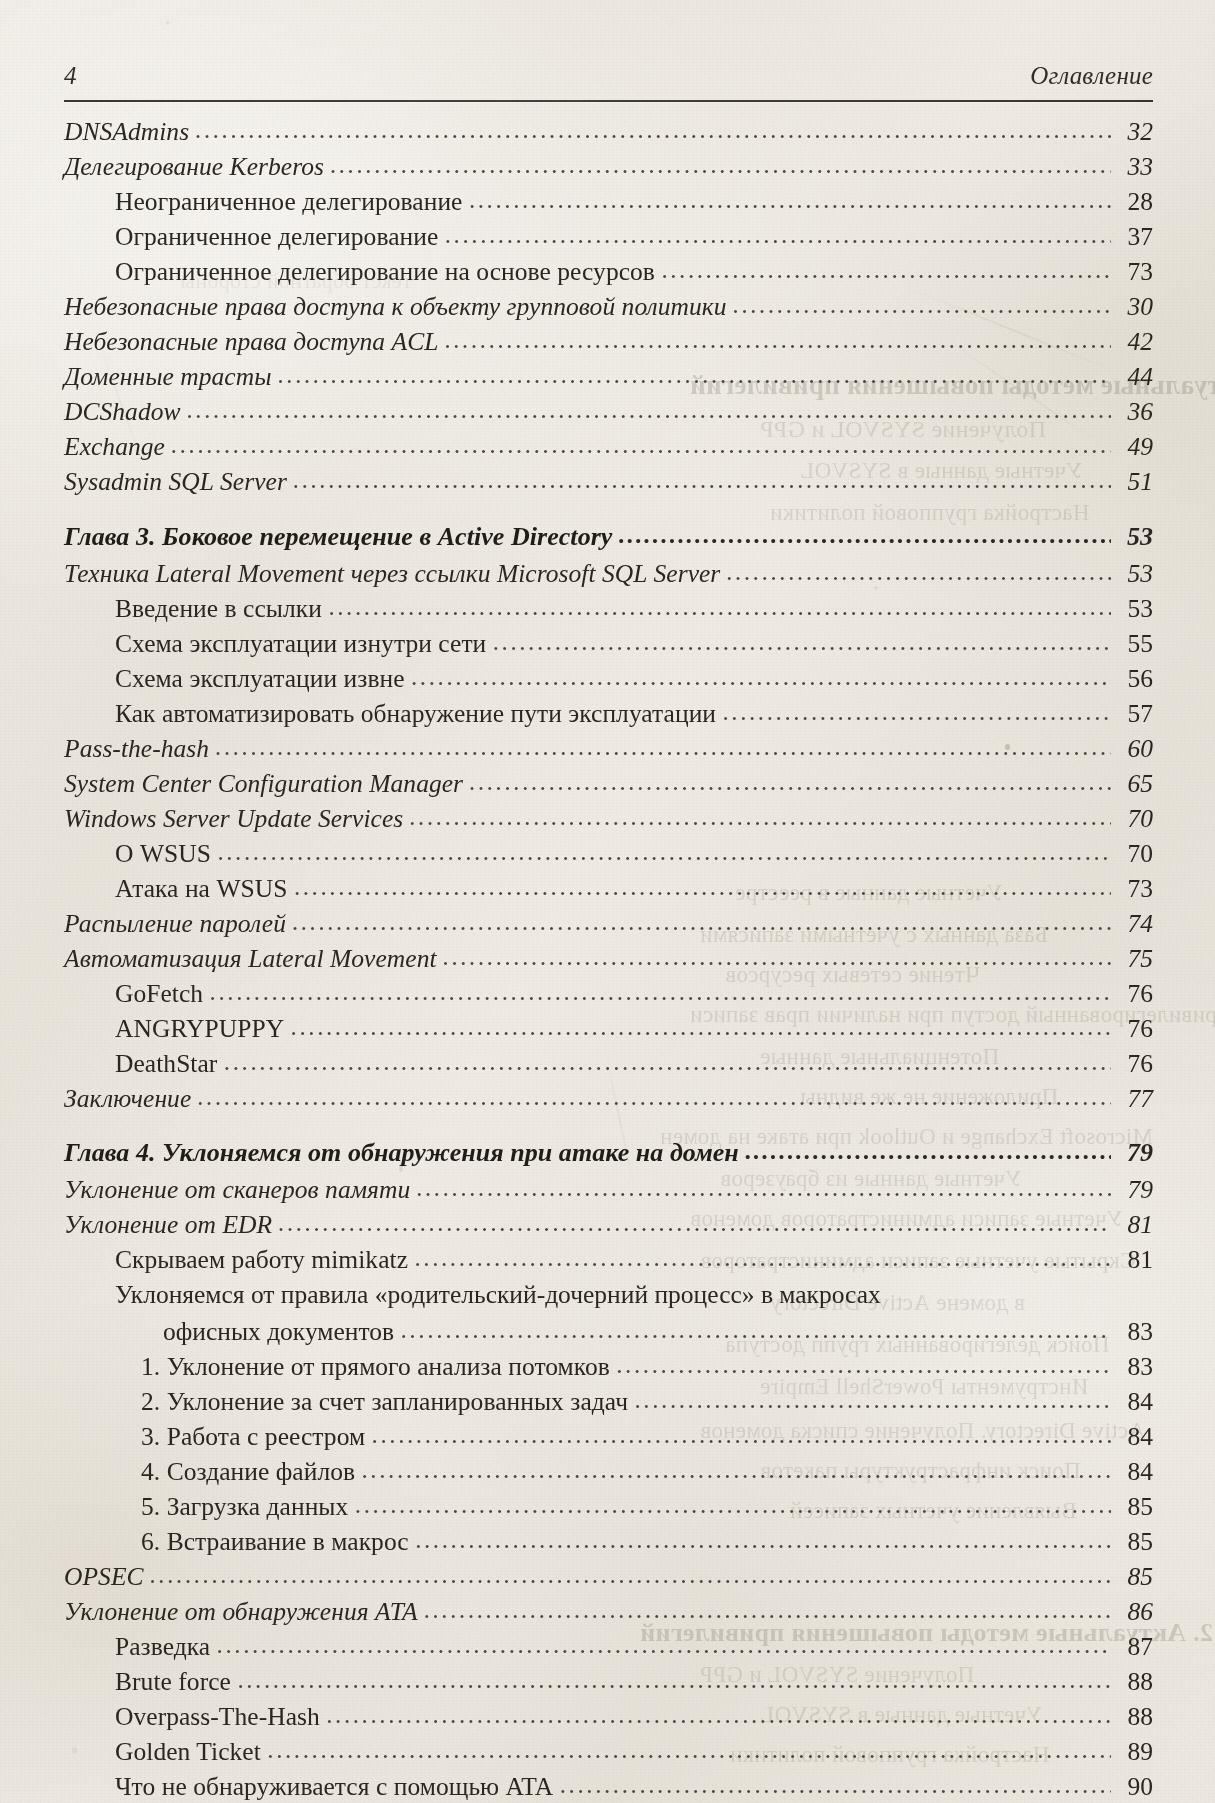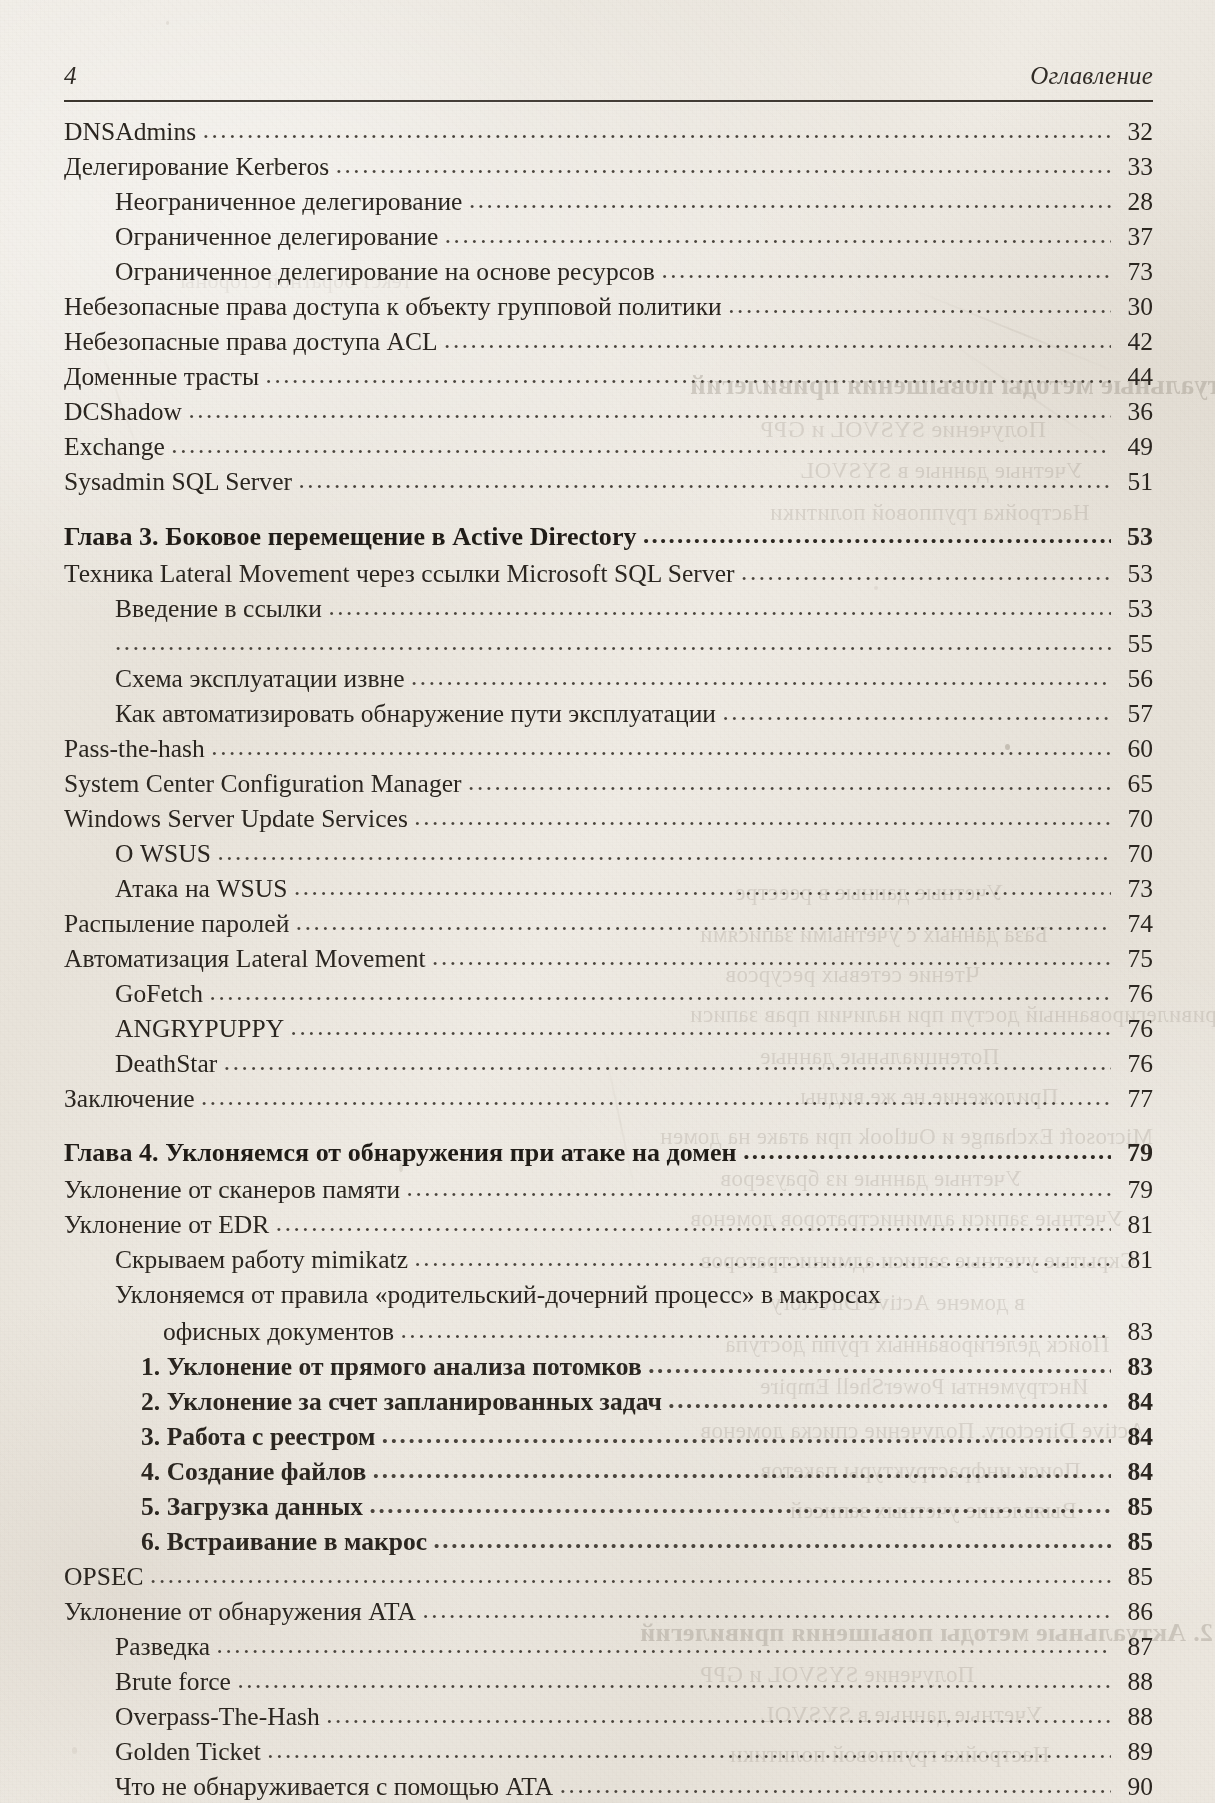"DNSAdmins" .lvl1 { font-style: none -> italic }
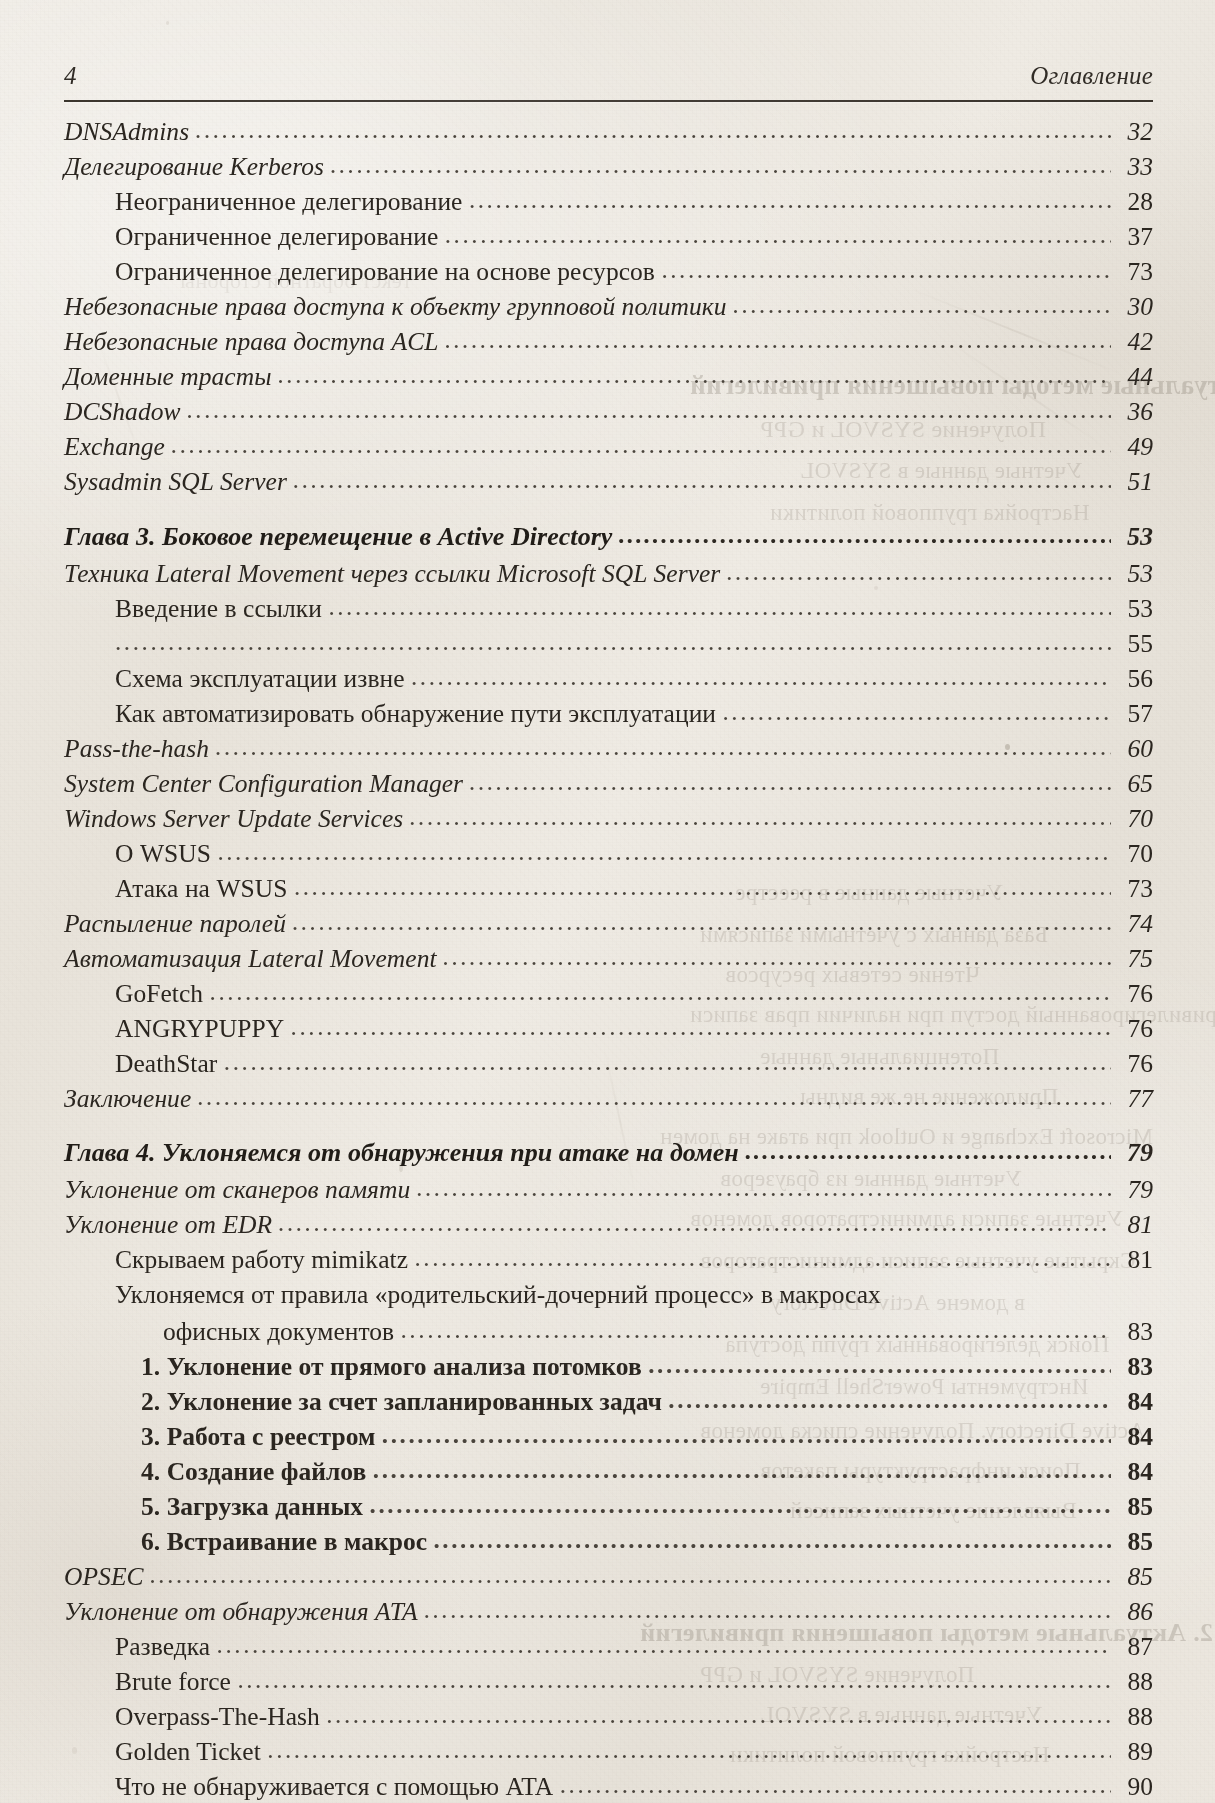"Схема эксплуатации изнутри сети" span.label { html: none -> <span>Схема эксплуатации изнутри сети&nbsp;</span> }
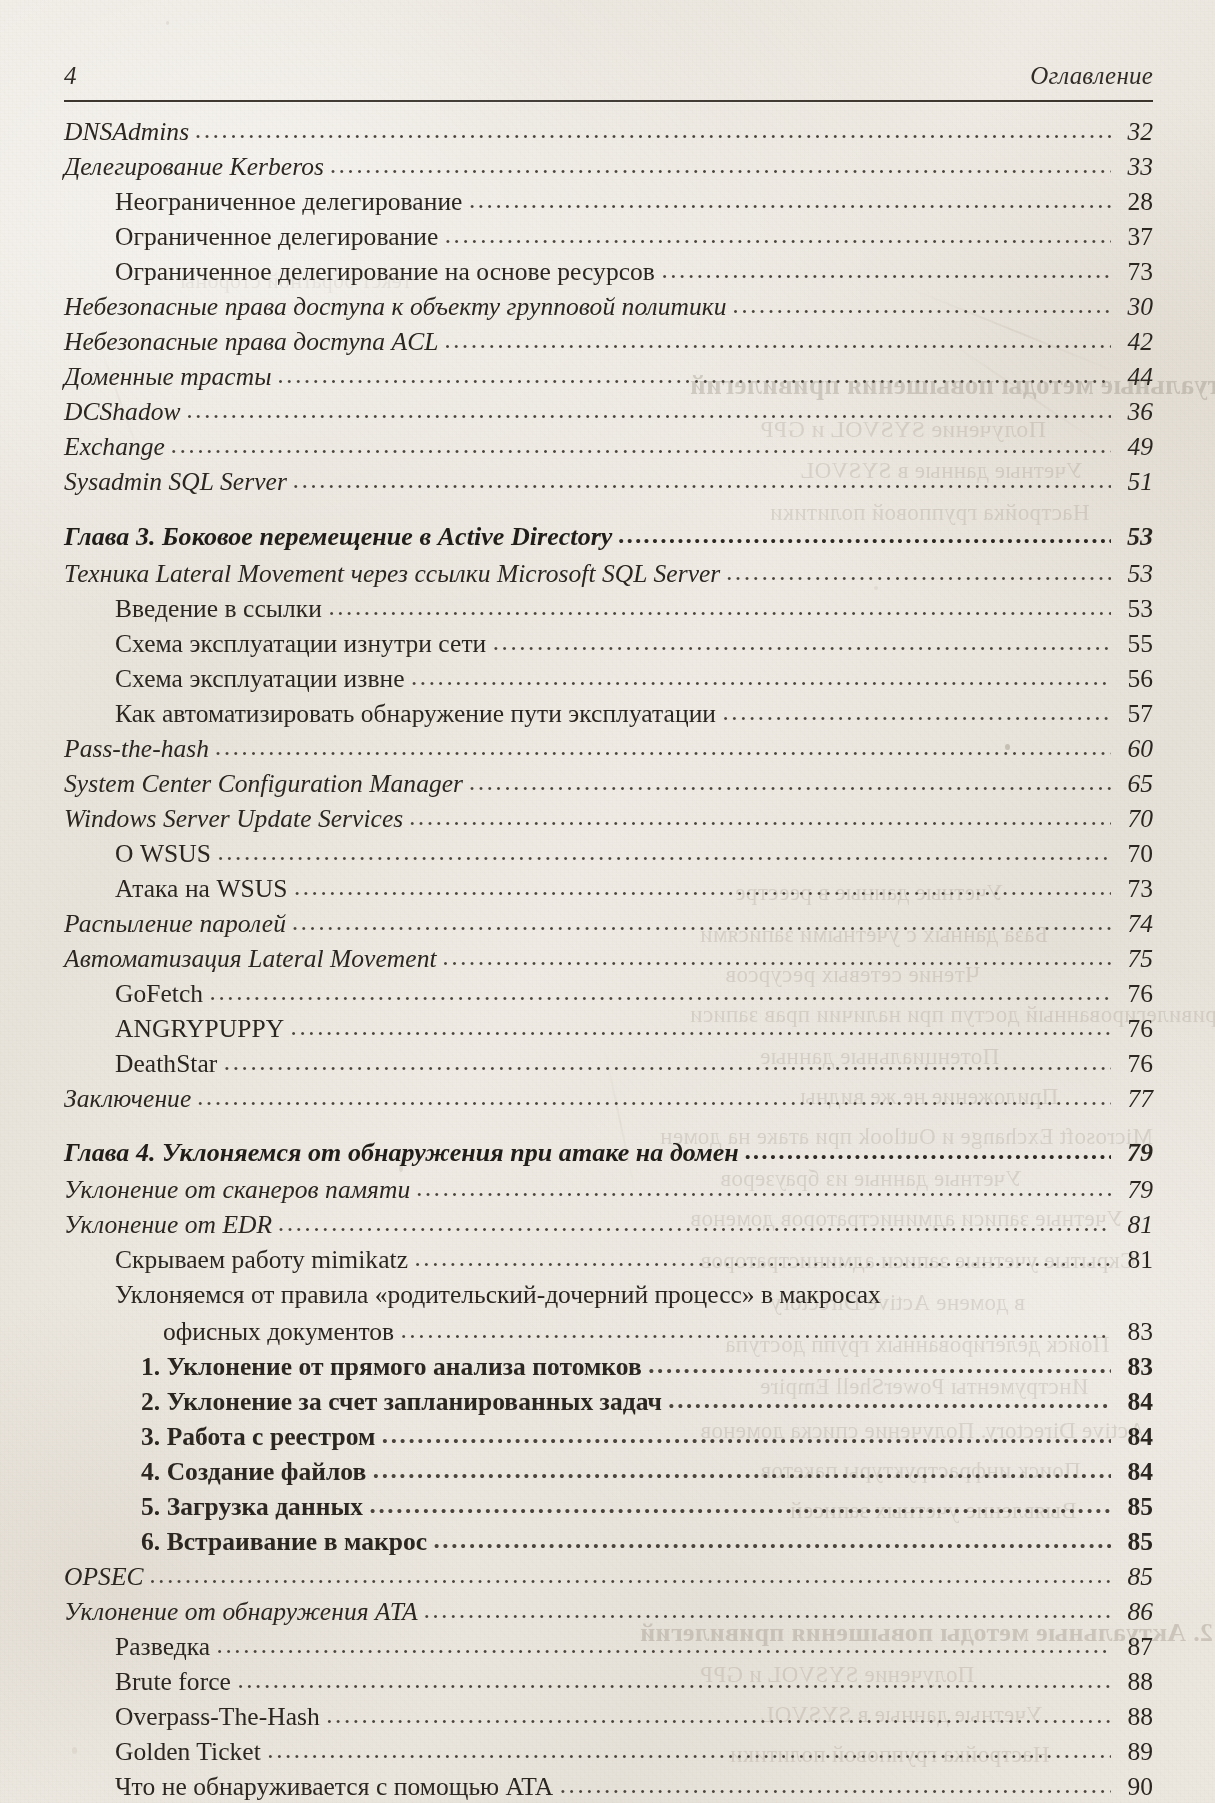"1. Уклонение от прямого анализа" .lvl3 { font-weight: bold -> none }
